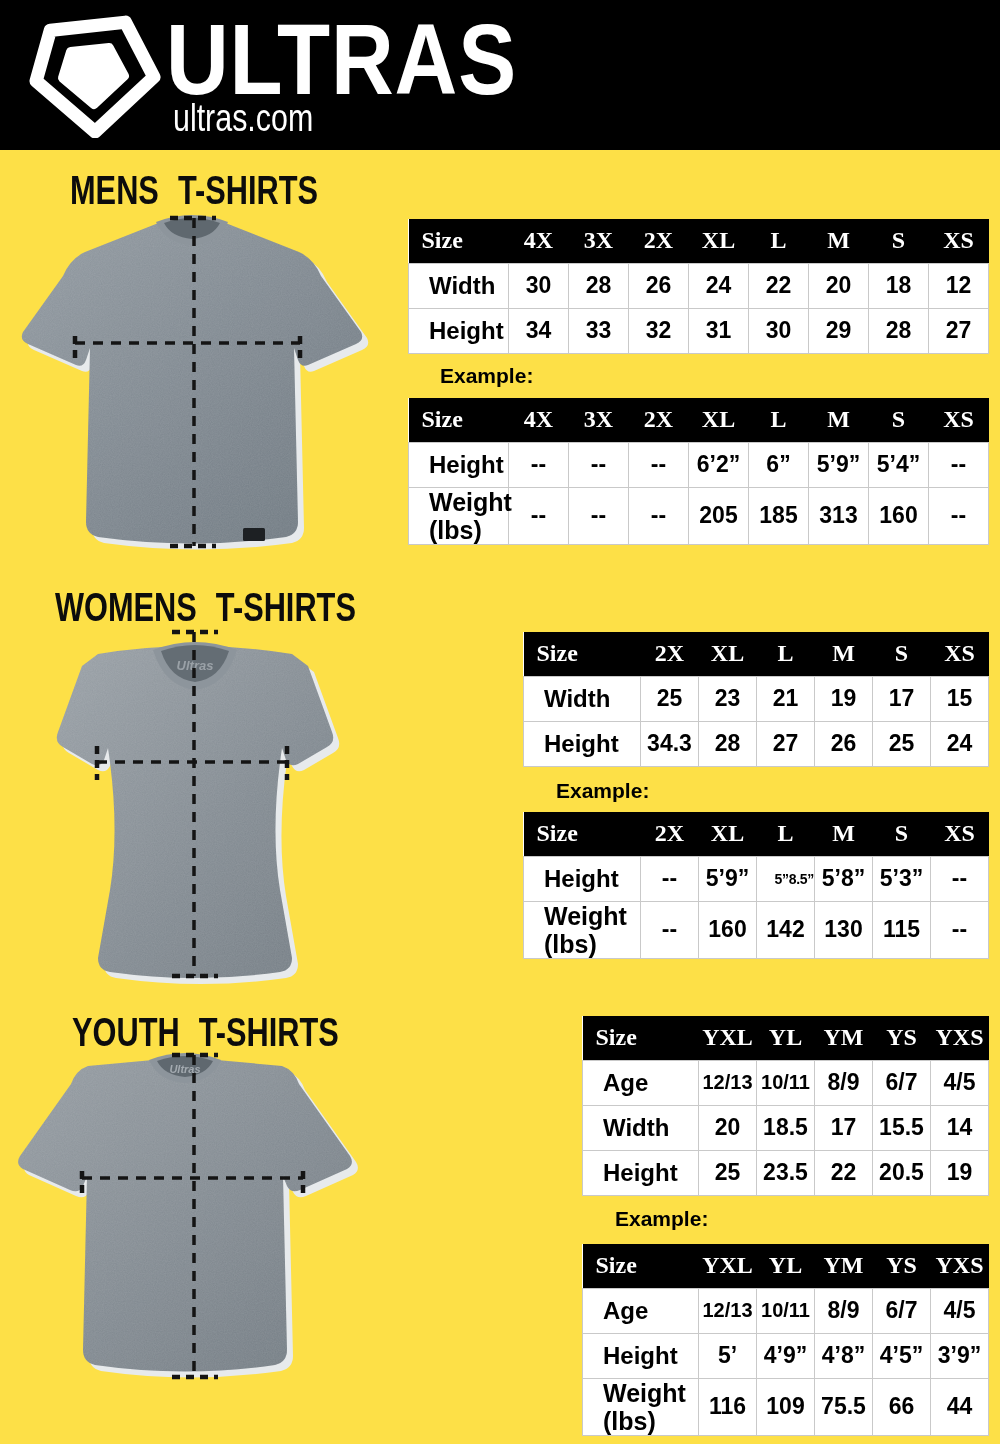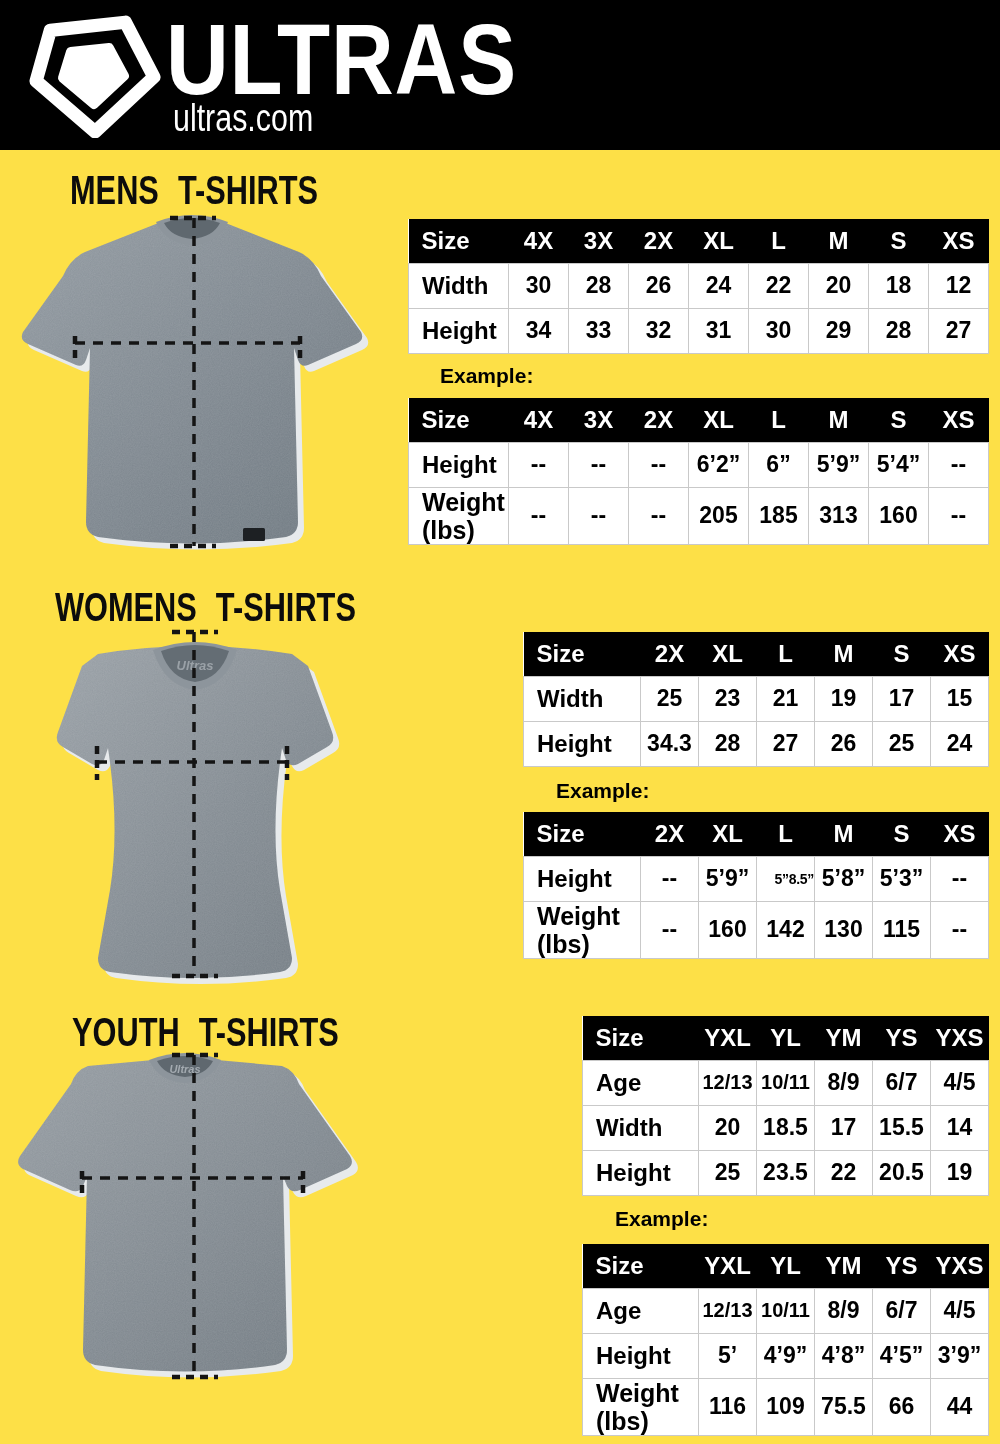"Size" table.sz thead th { font-family: none -> Liberation Serif, serif }
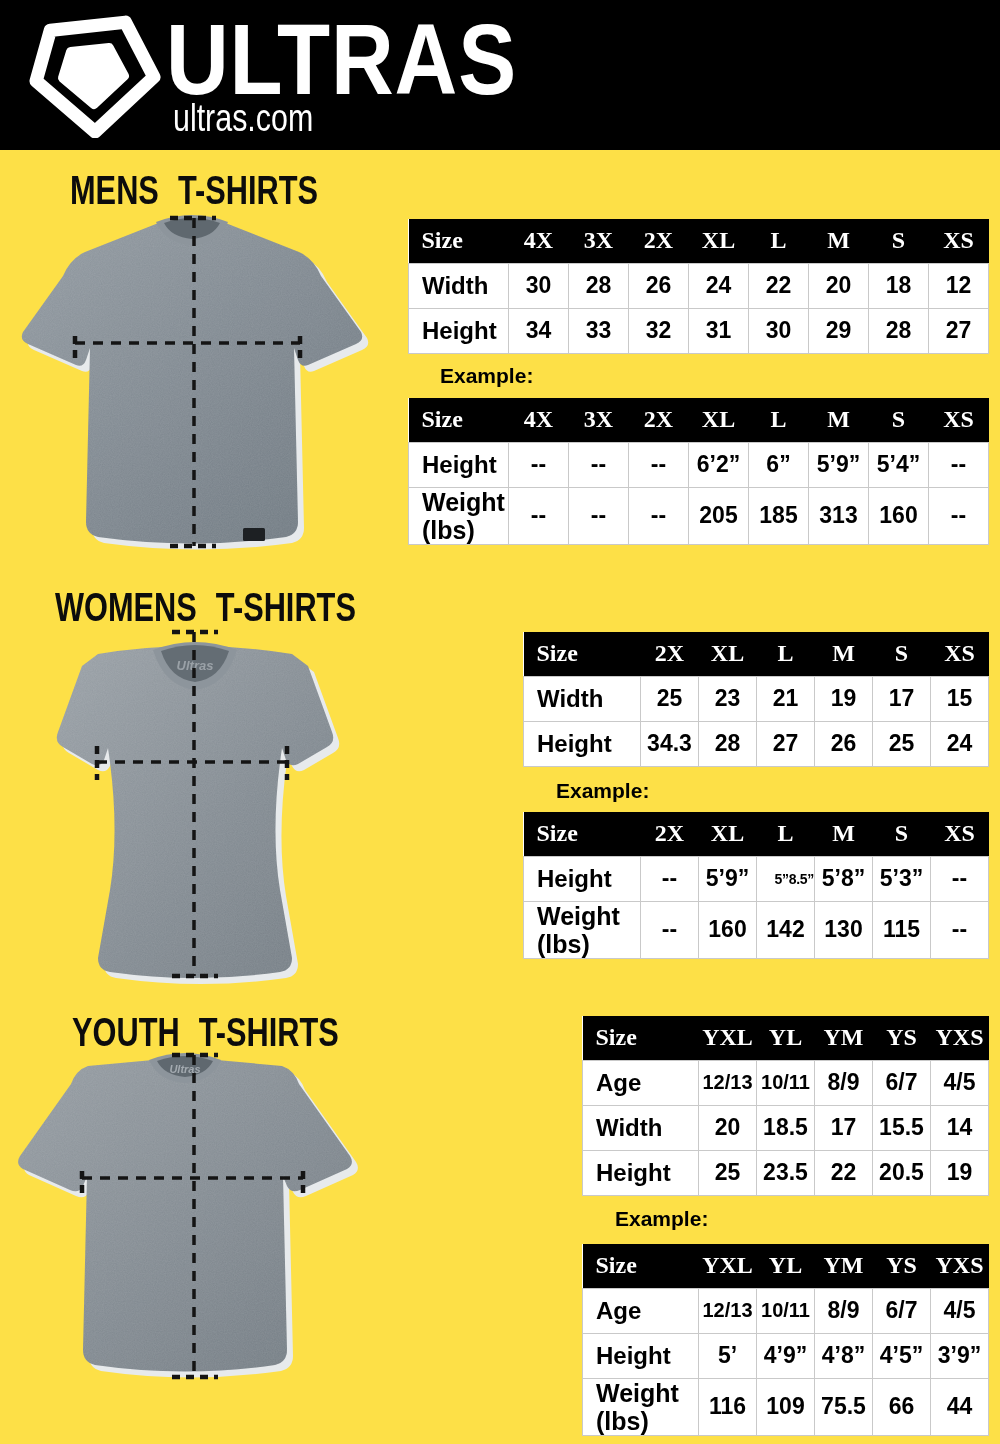"Width" table.sz tbody th { padding-left: 13px -> 20px }
